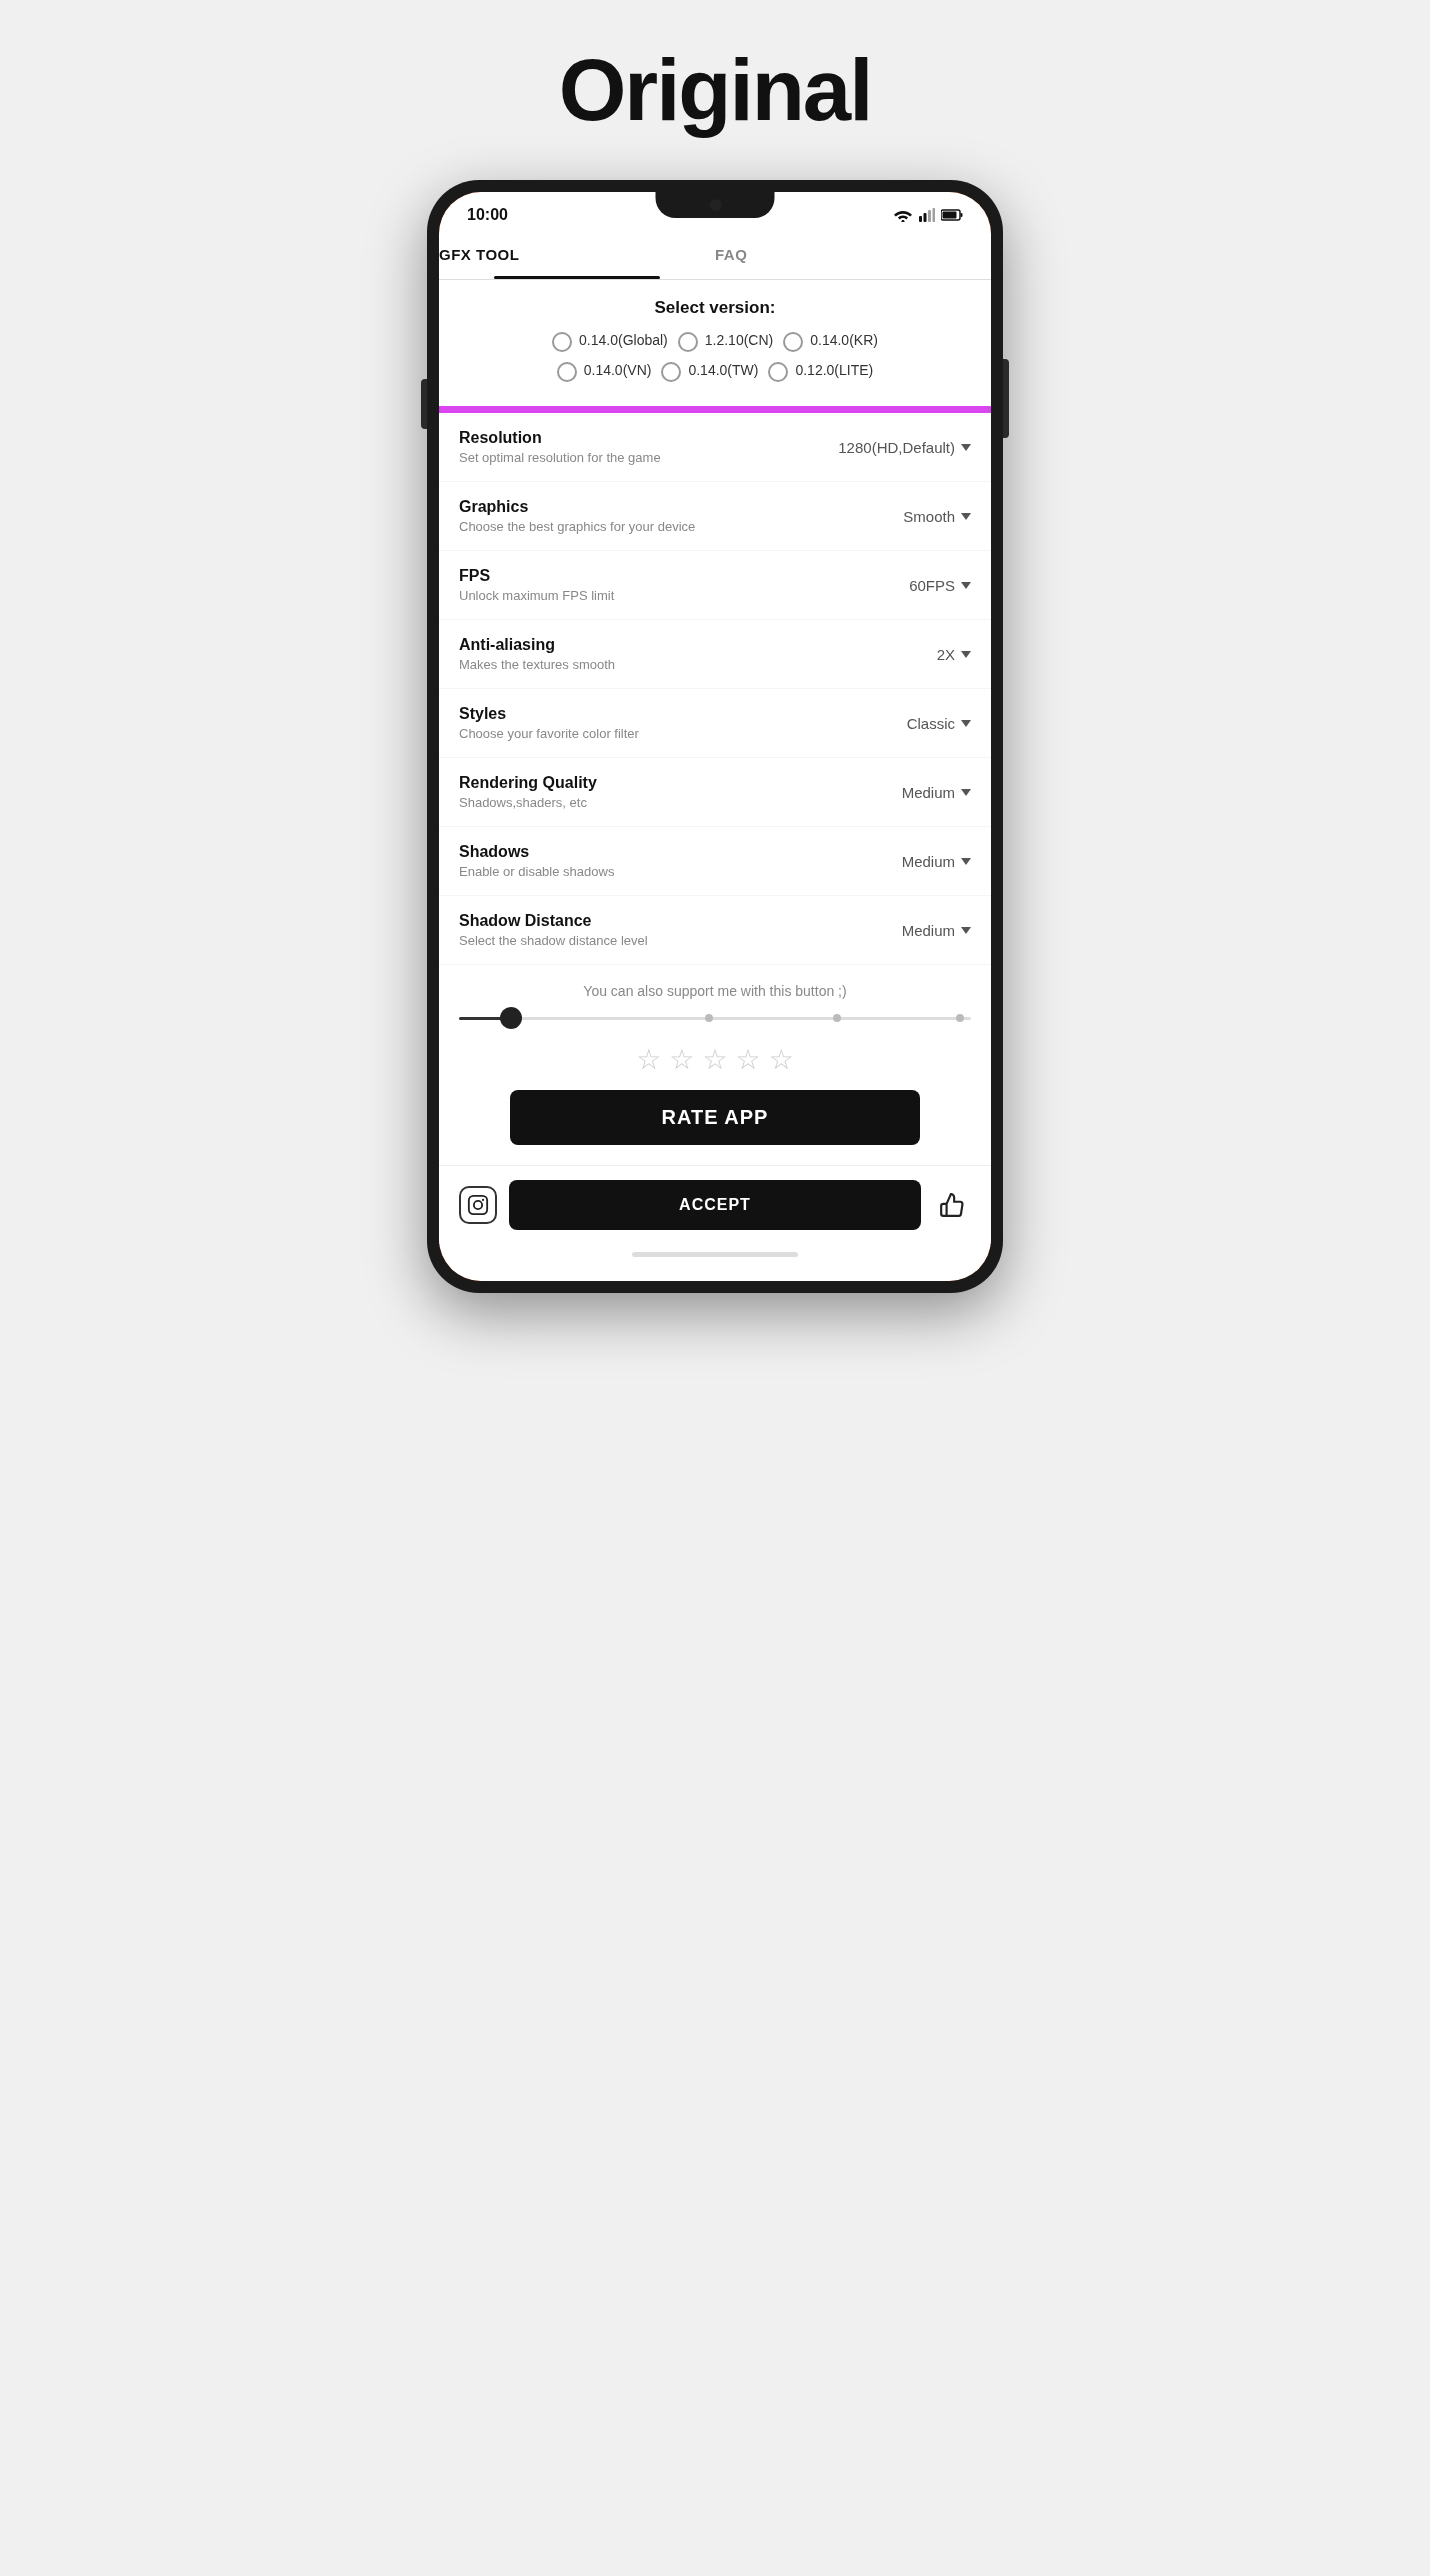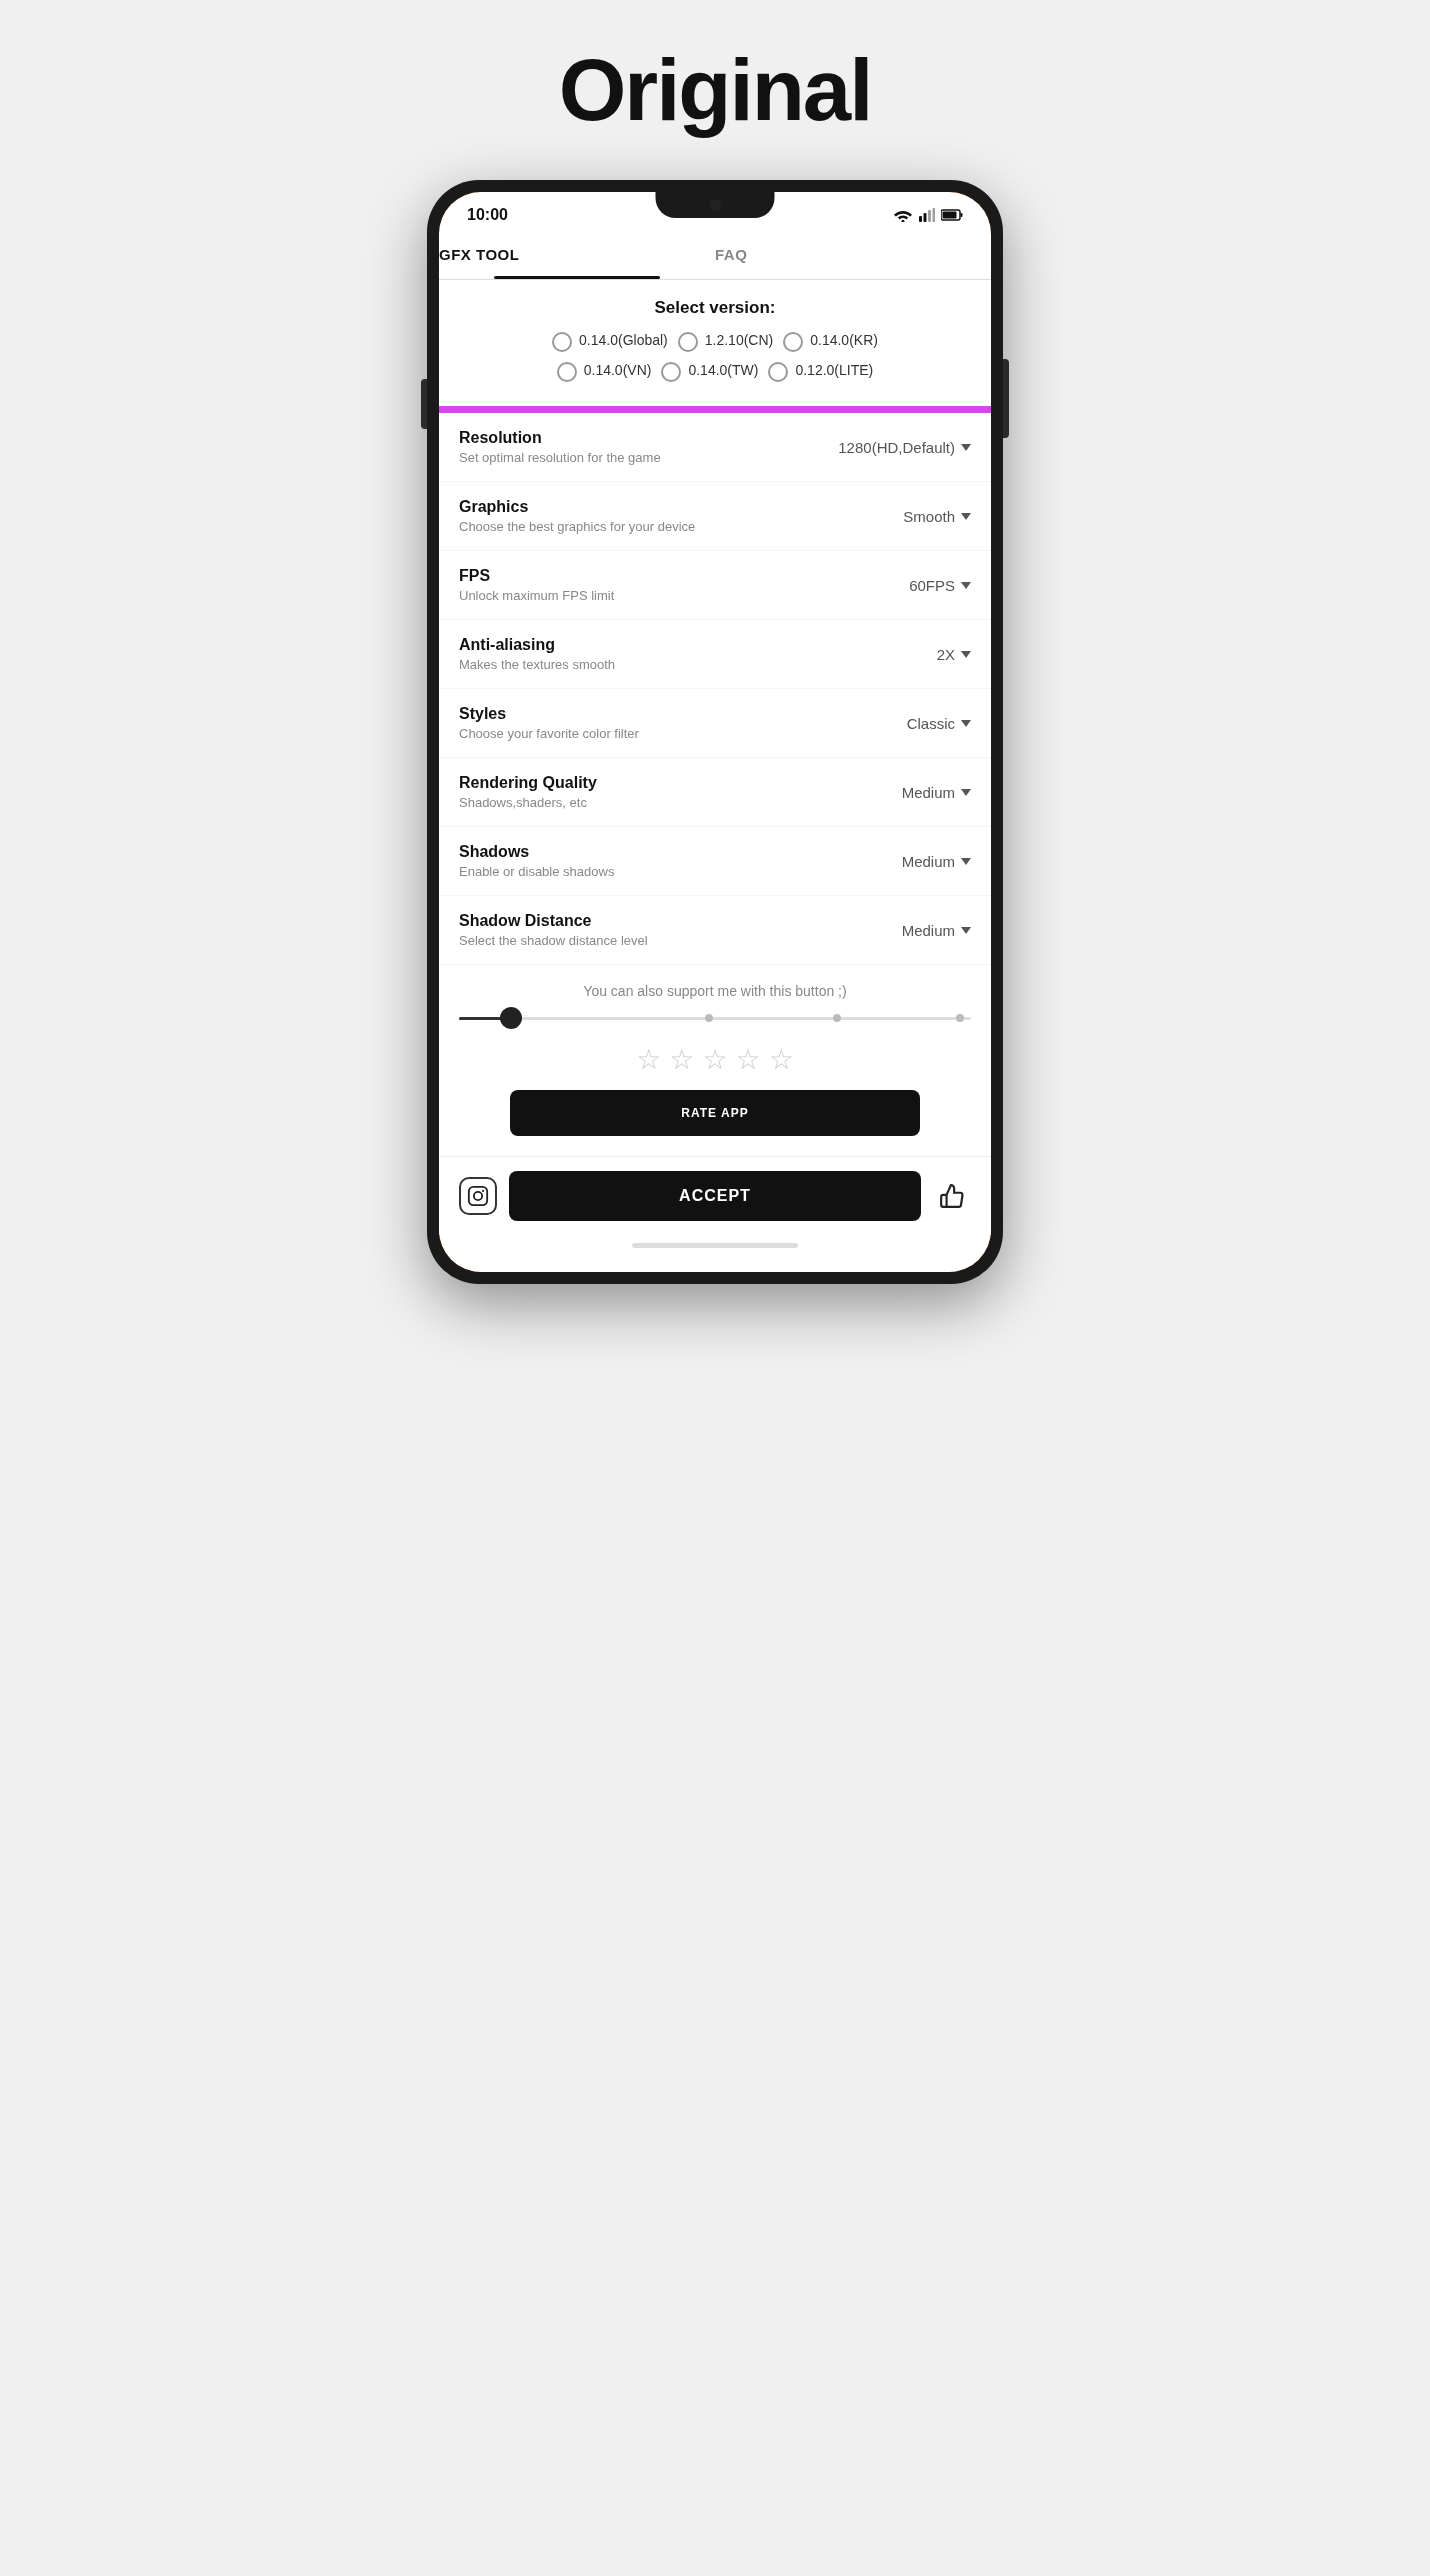"RATE APP" .rate-btn { font-size: 12px -> 20px }
